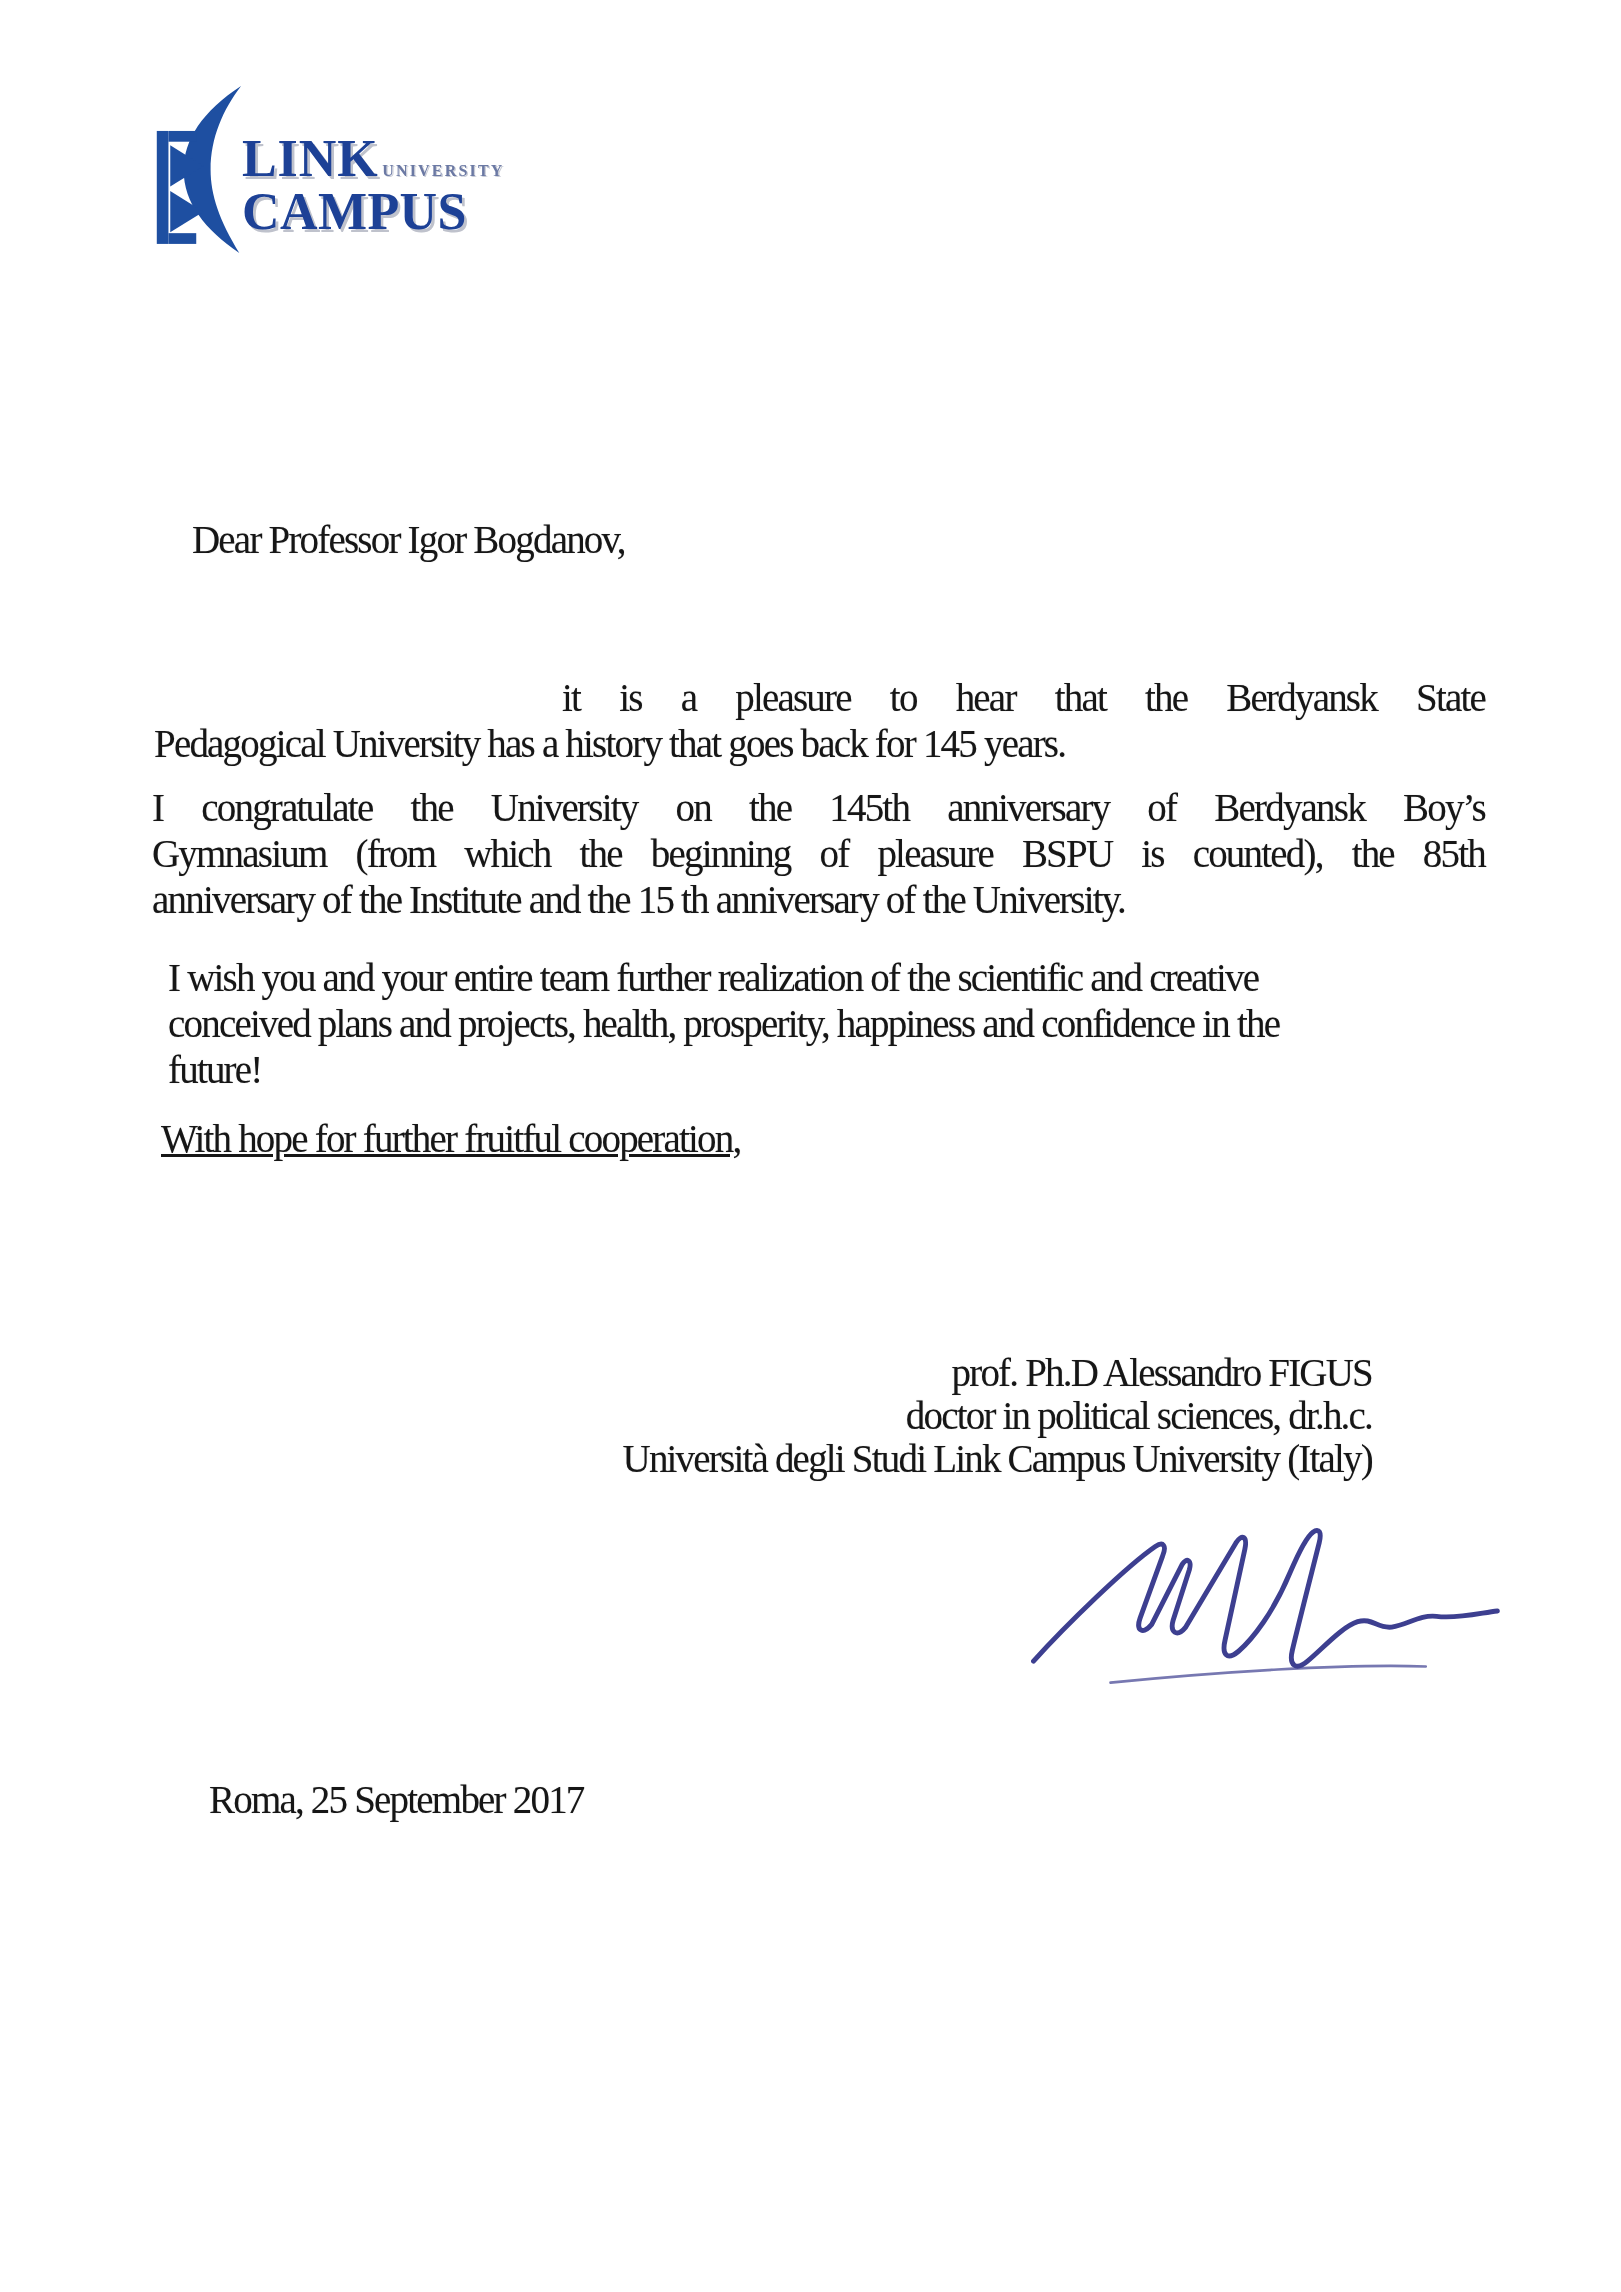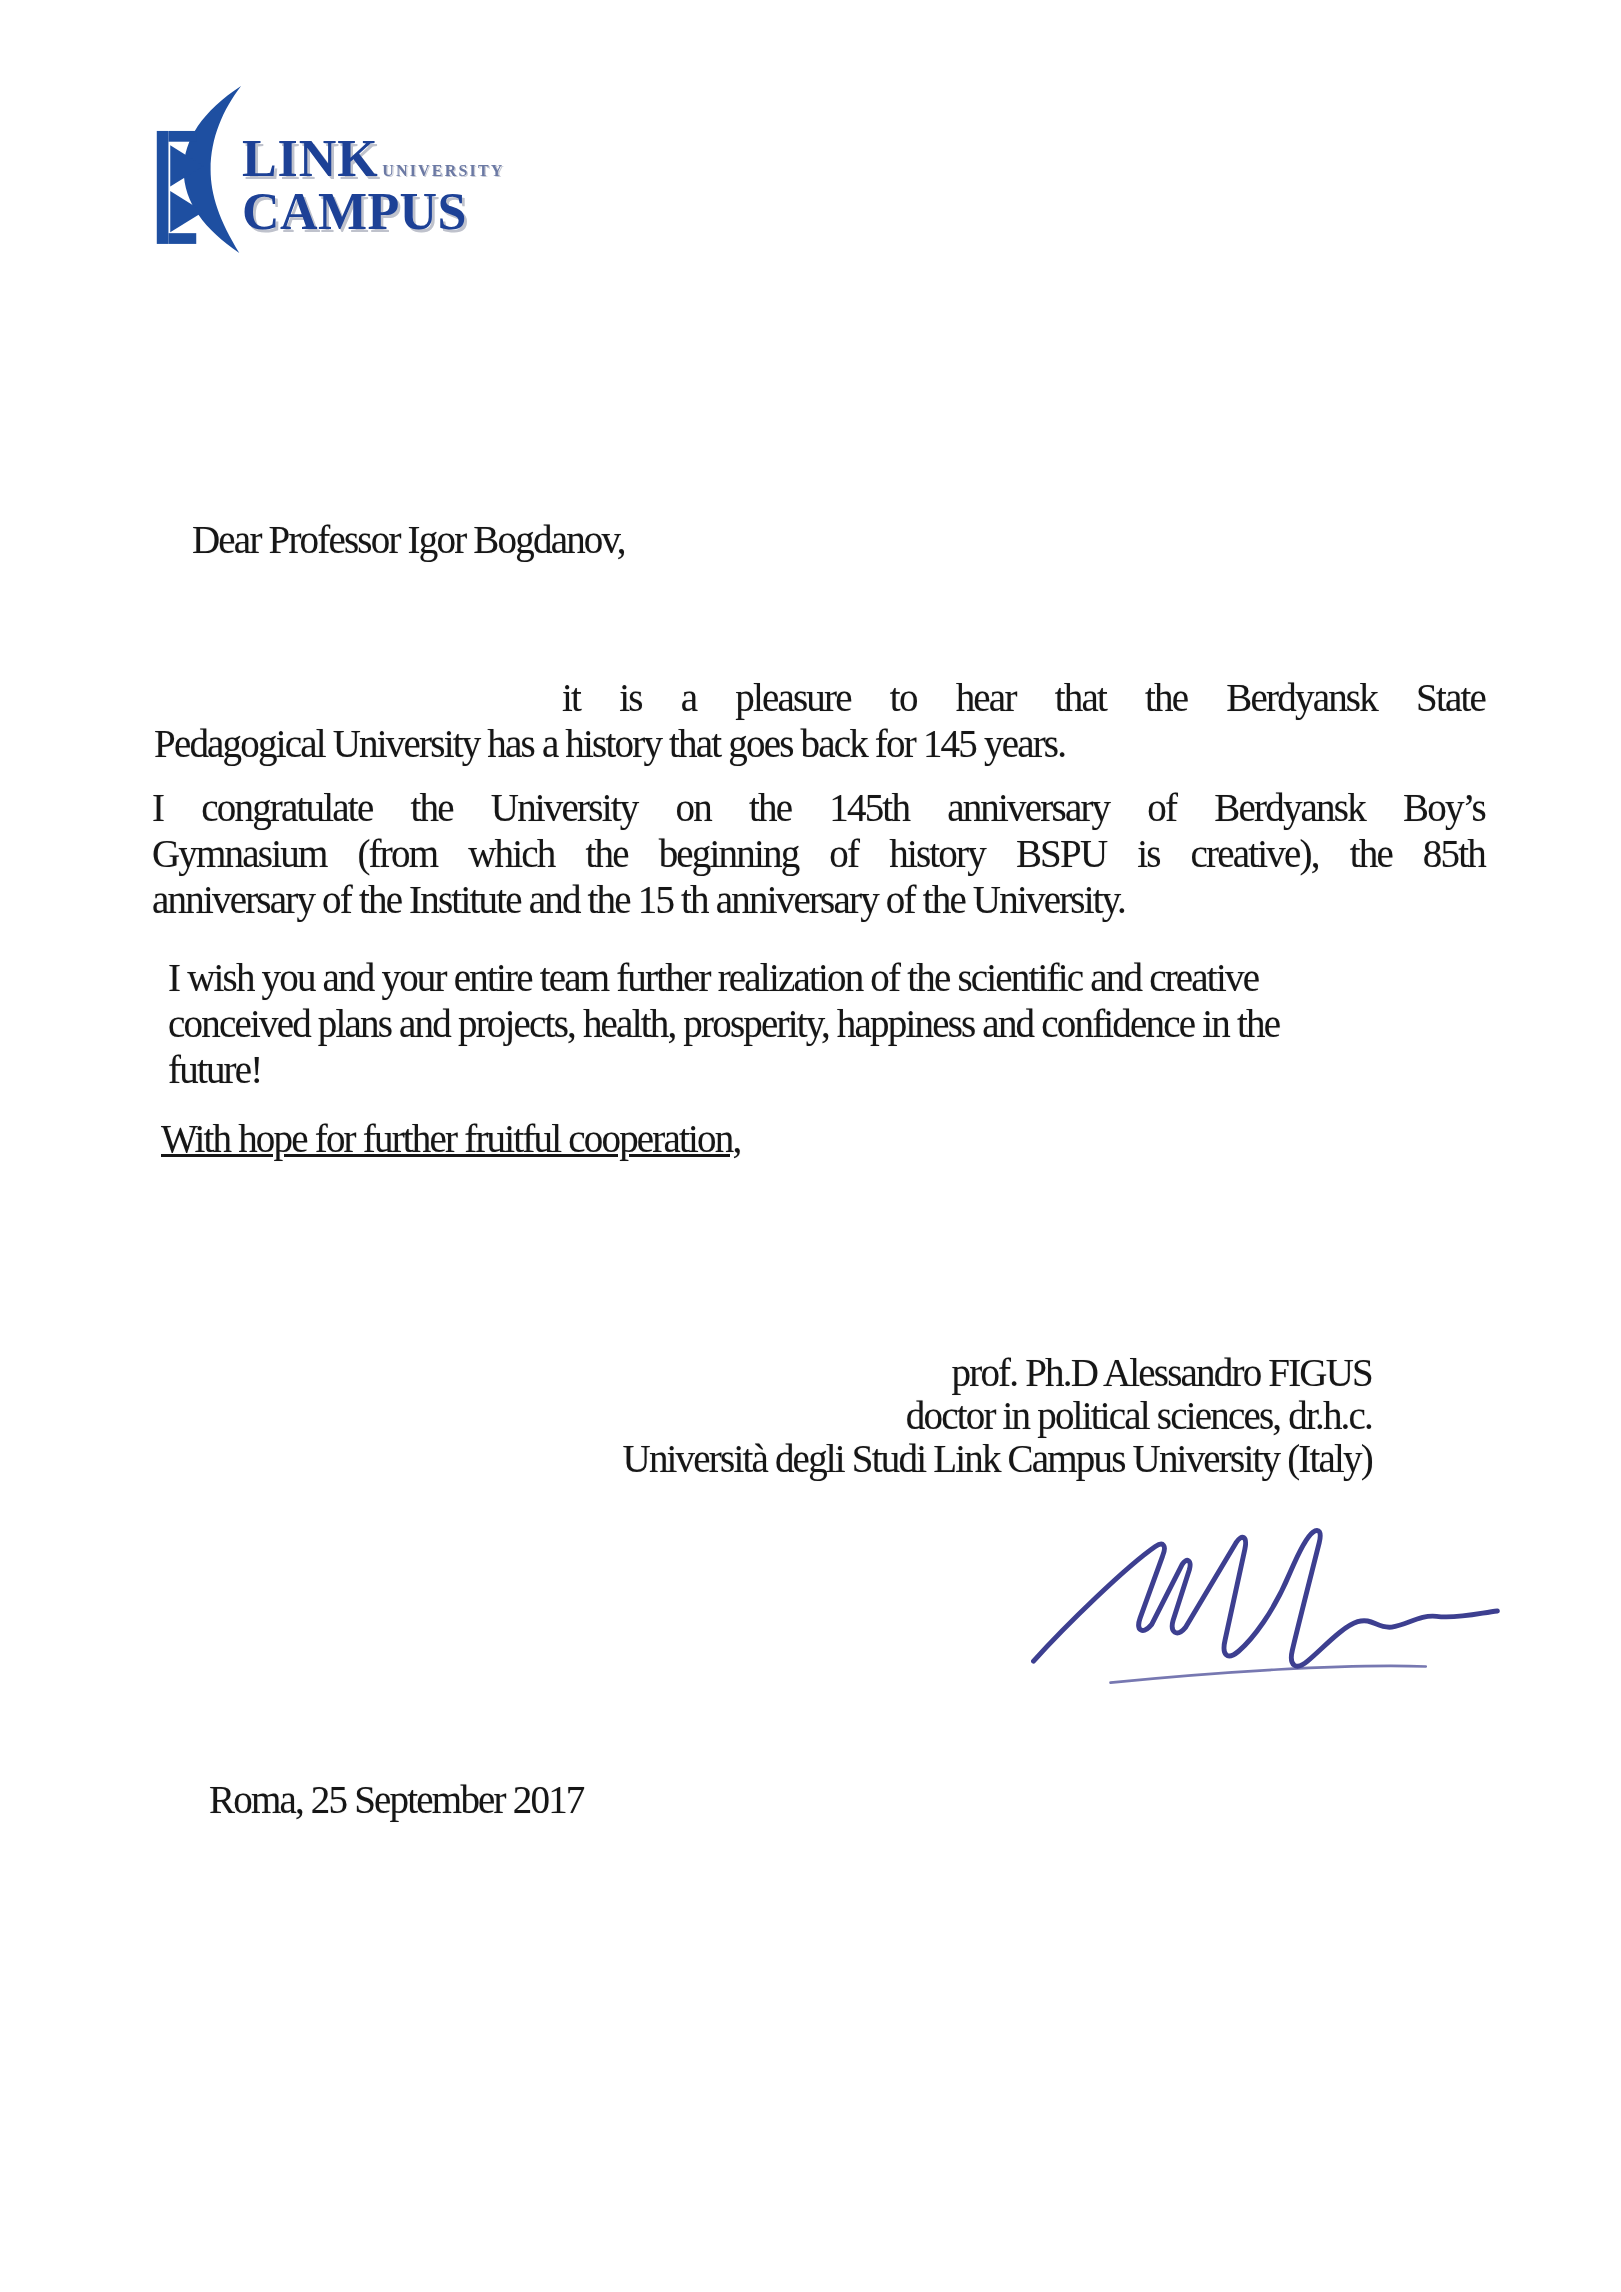"Gymnasium (from which the beginning" div.jline { text: history BSPU is creative -> pleasure BSPU is counted }
